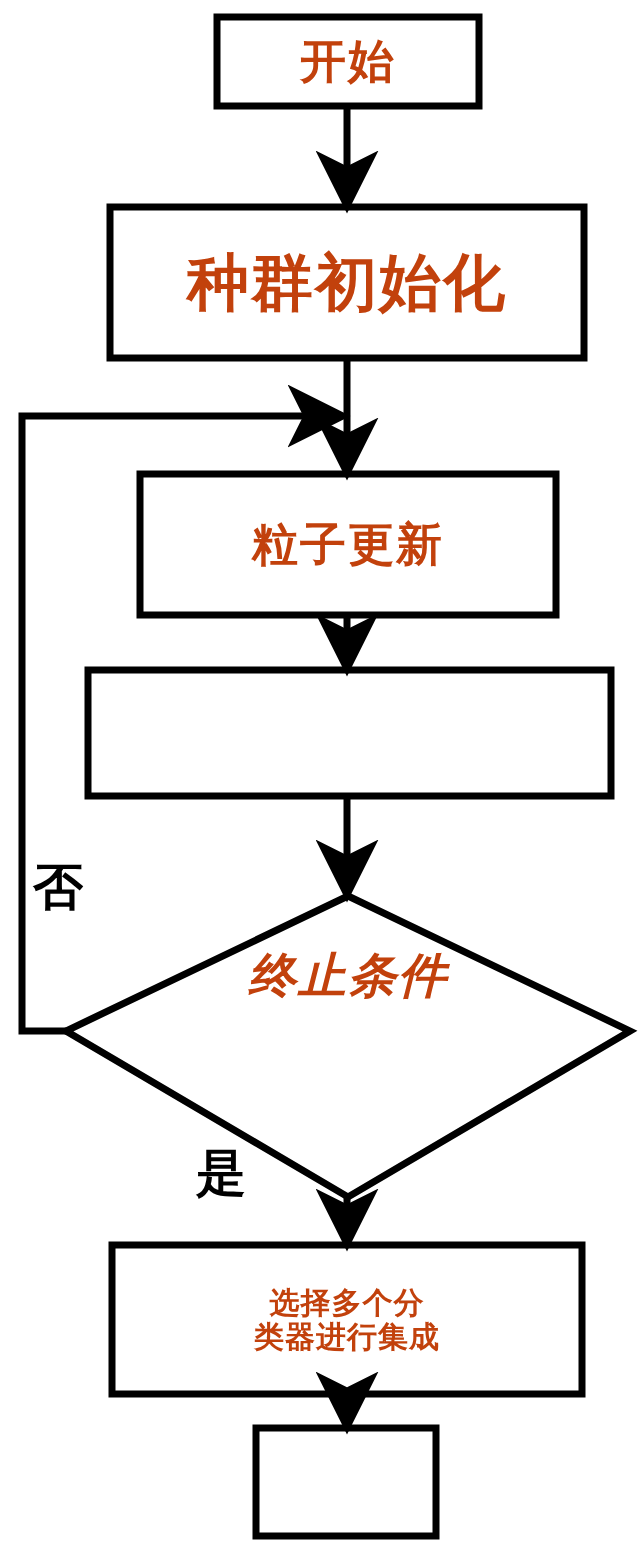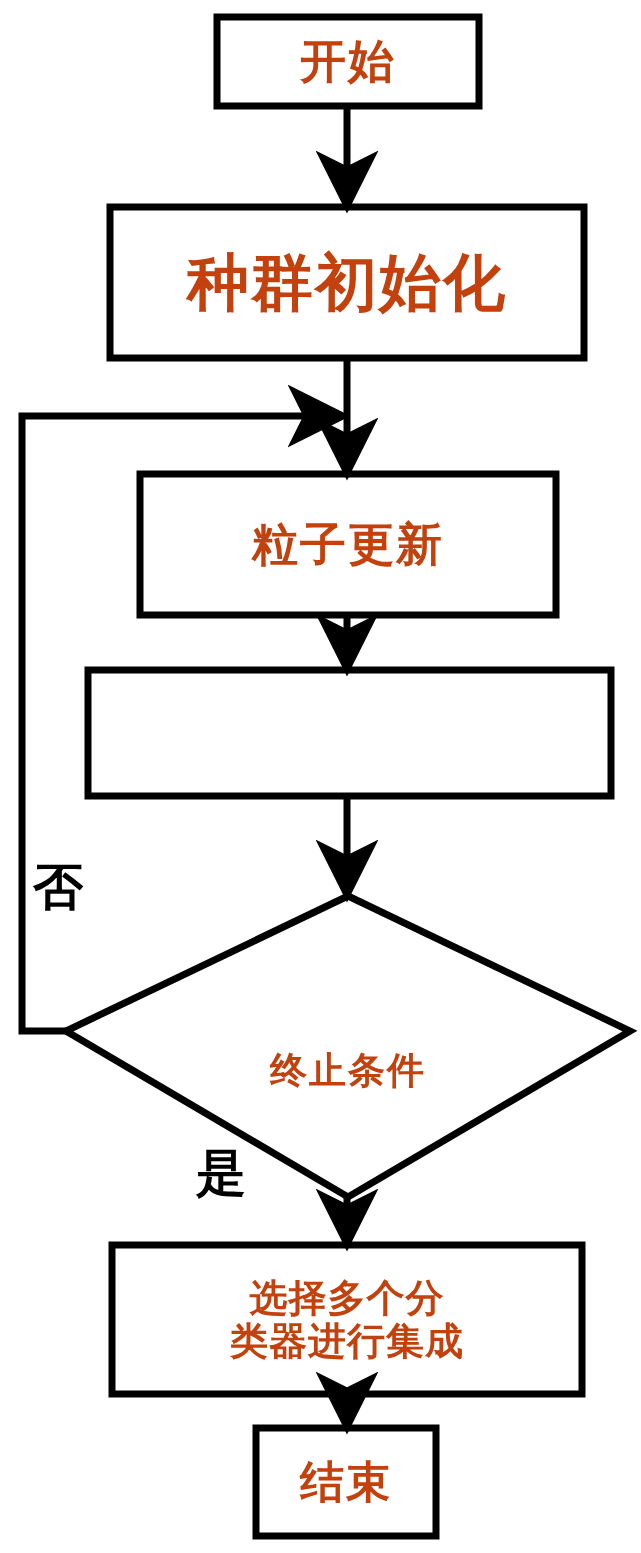"终止条件" #t-condition { font-size: 37px -> 48px; font-style: none -> italic; top: 1035px -> 940px }
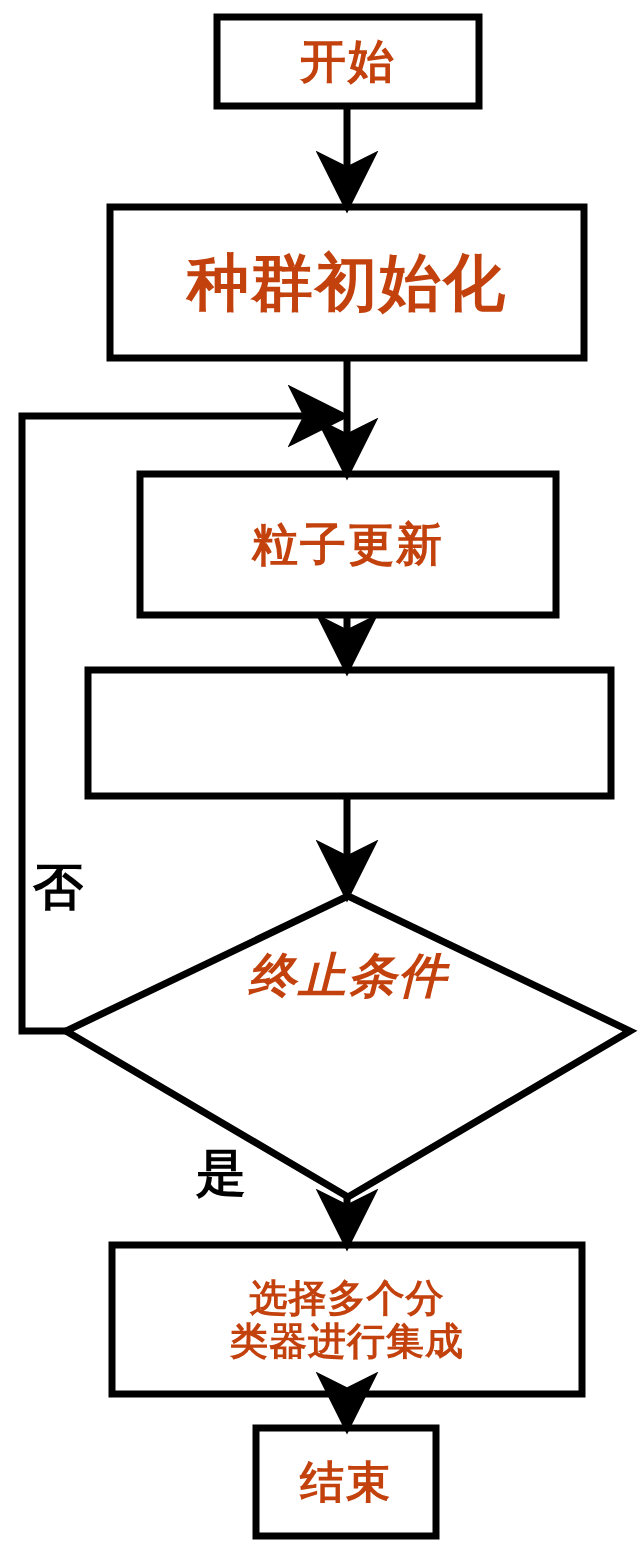"选择多个分" #t-select { font-size: 38px -> 30px }
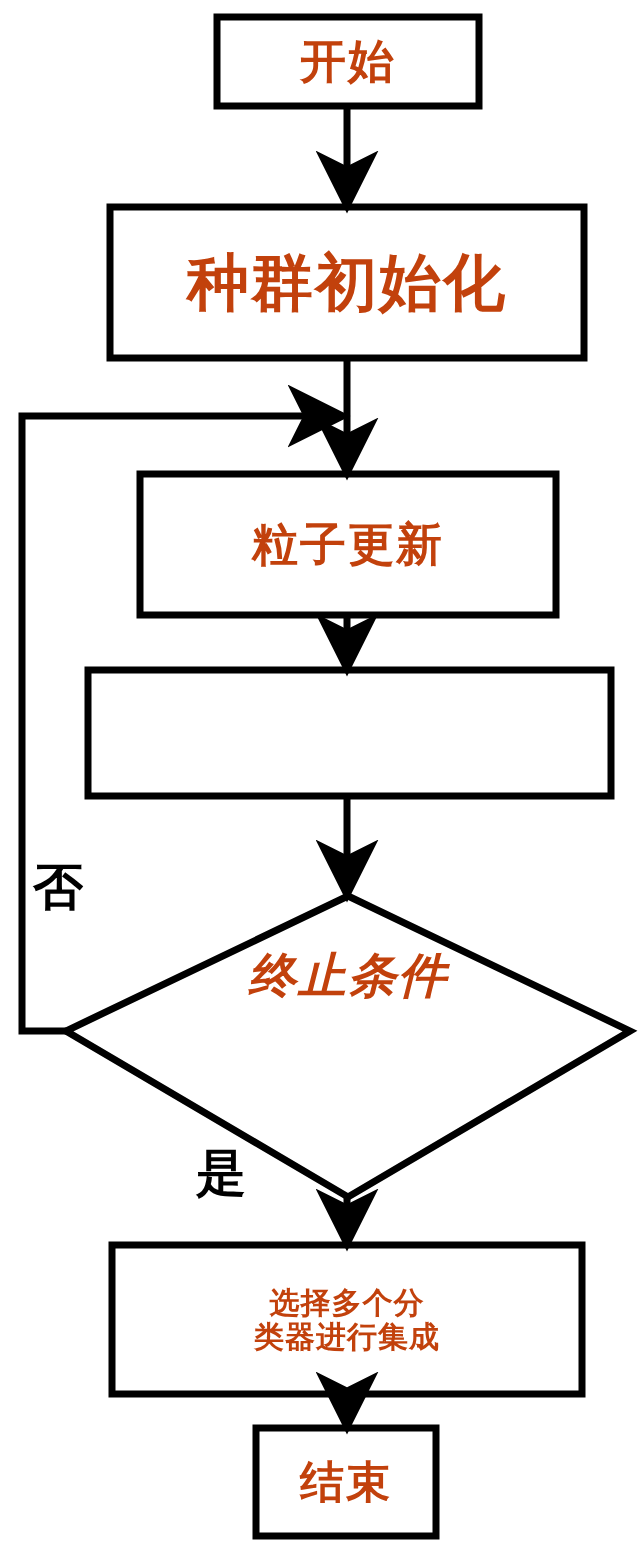"结束" div.node-text { html: <div>结束</div> -> none }
